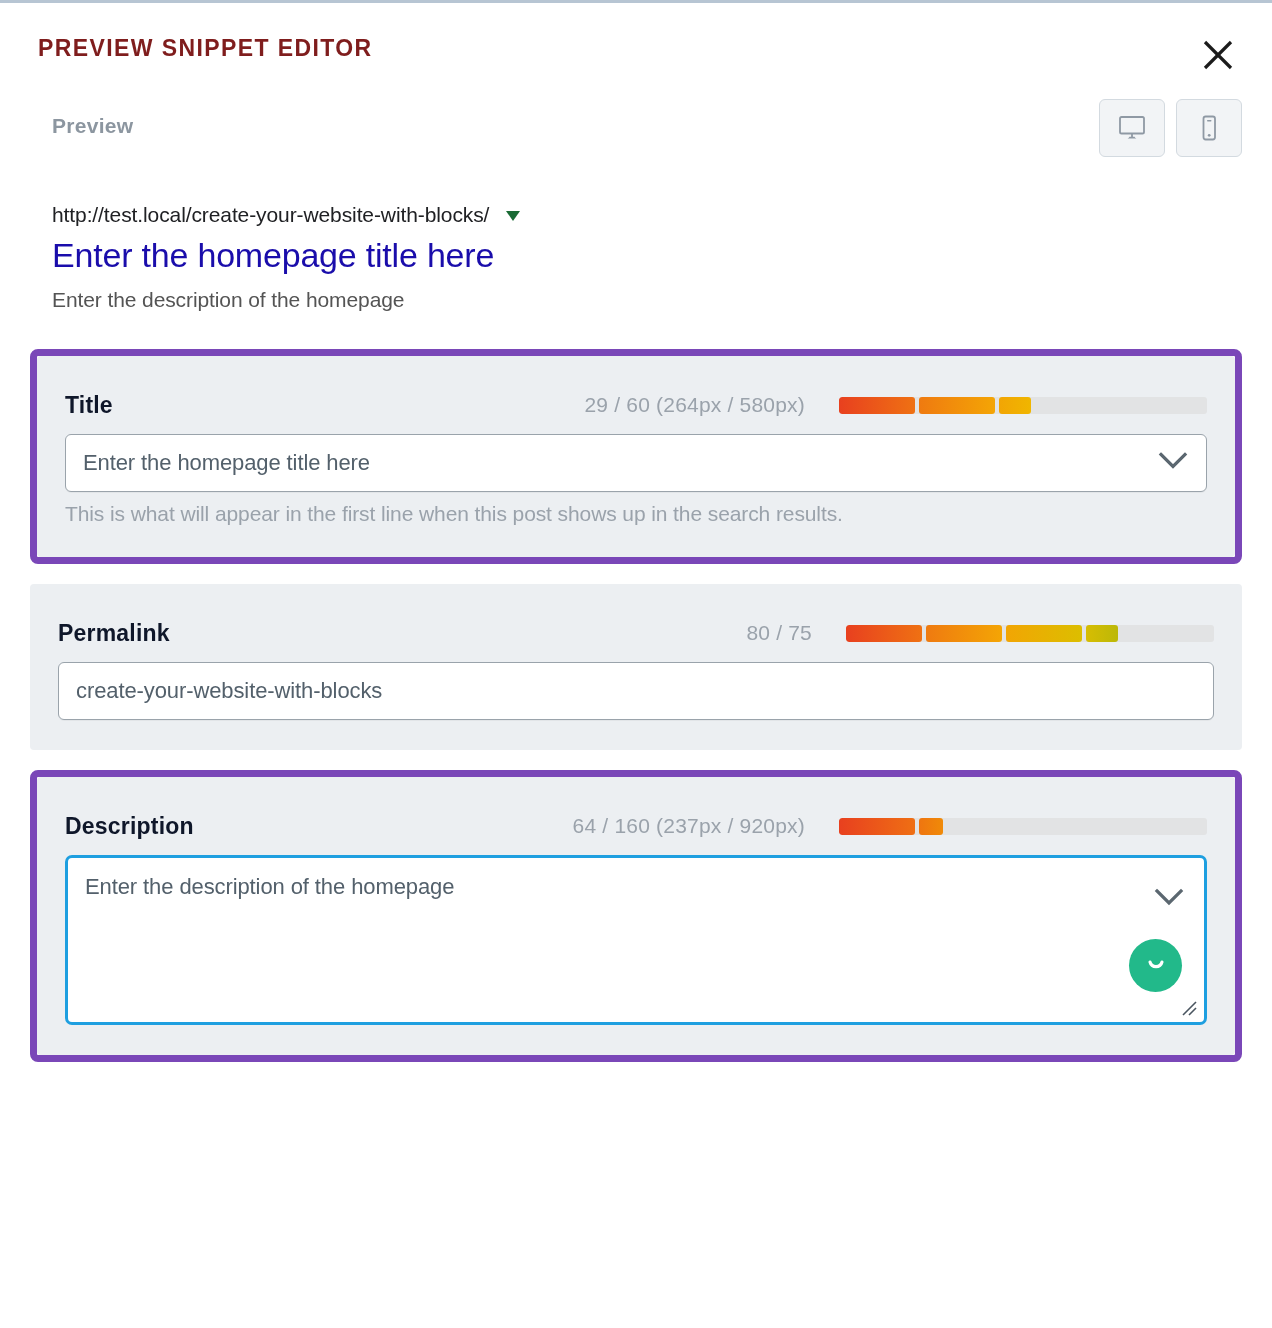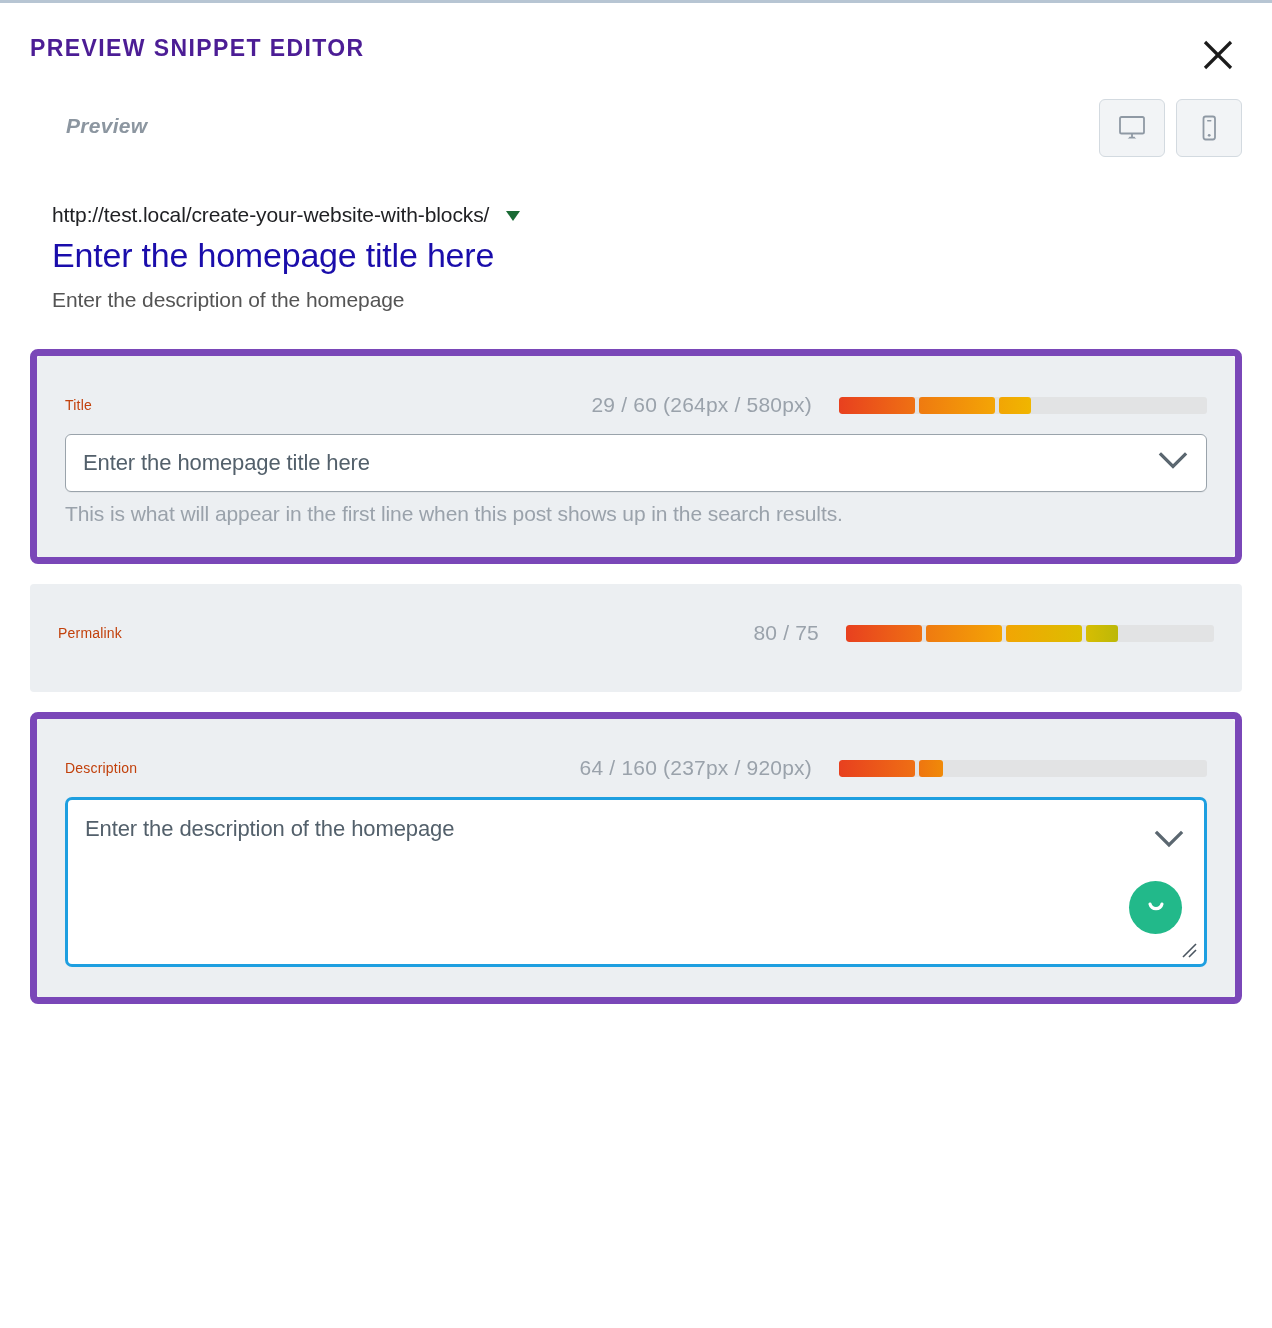"PREVIEW SNIPPET EDITOR" .panel-title { color: #4c1d95 -> #7f1d1d; margin: 0 -> 8px }
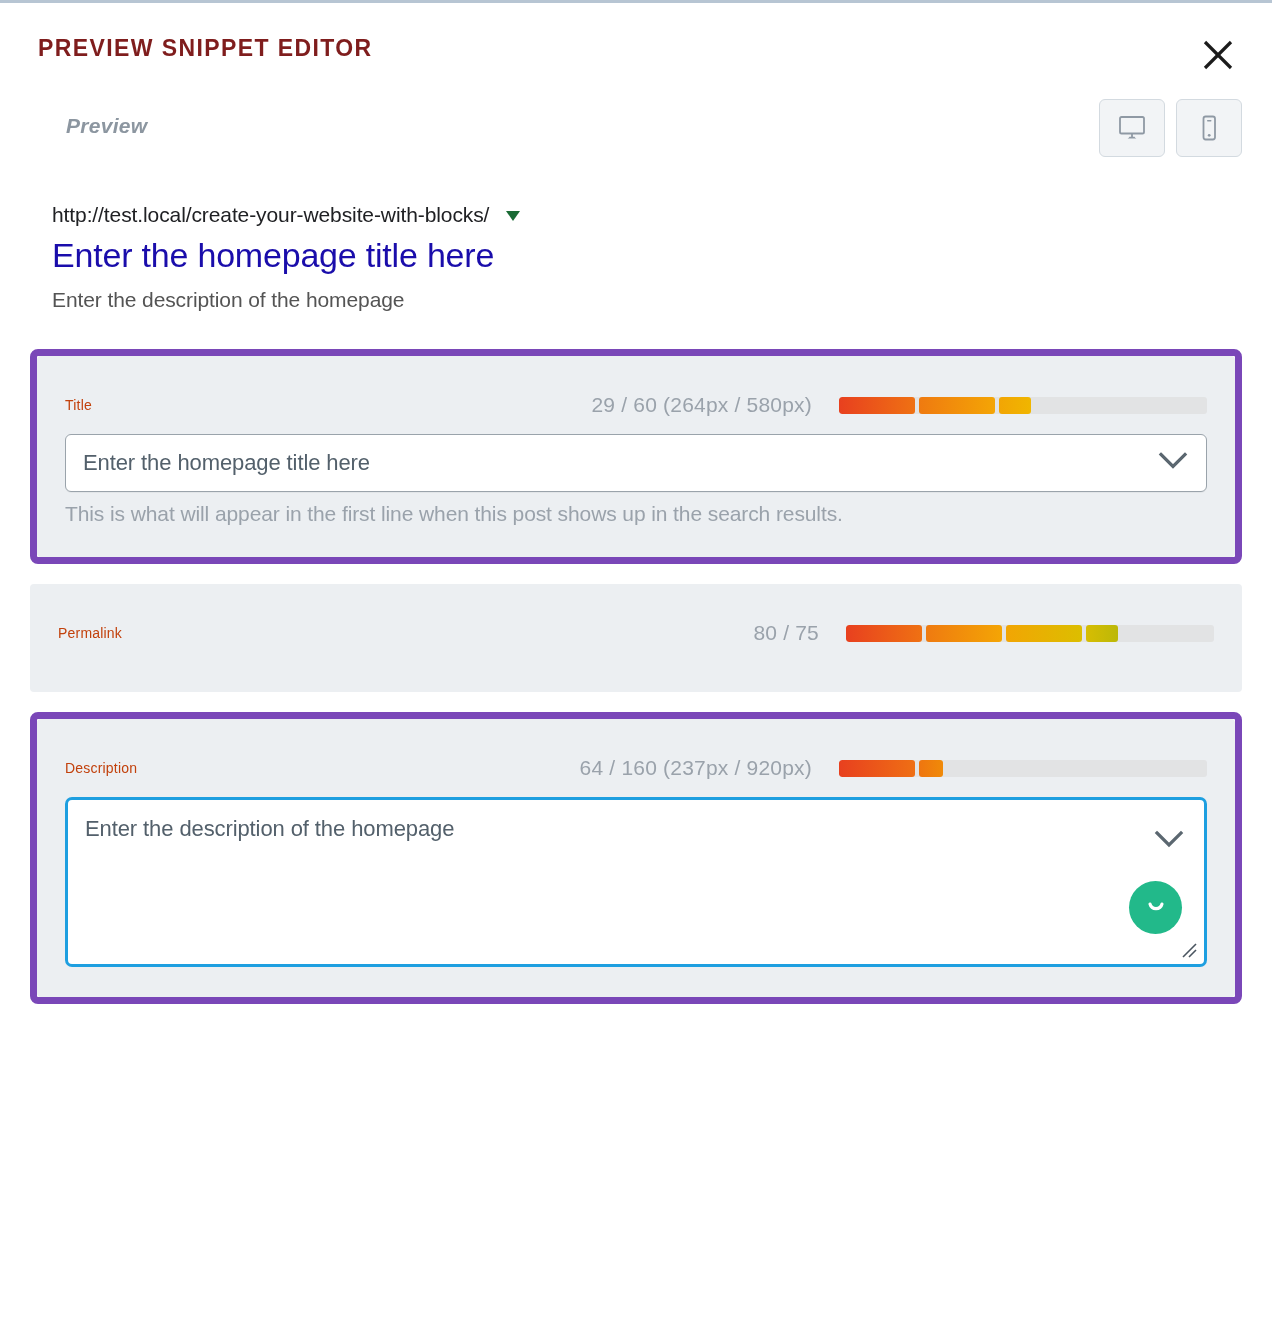"Preview" .preview-row { font-style: italic -> none; padding: 18px 30px 0 44px -> 18px 30px 0 30px }
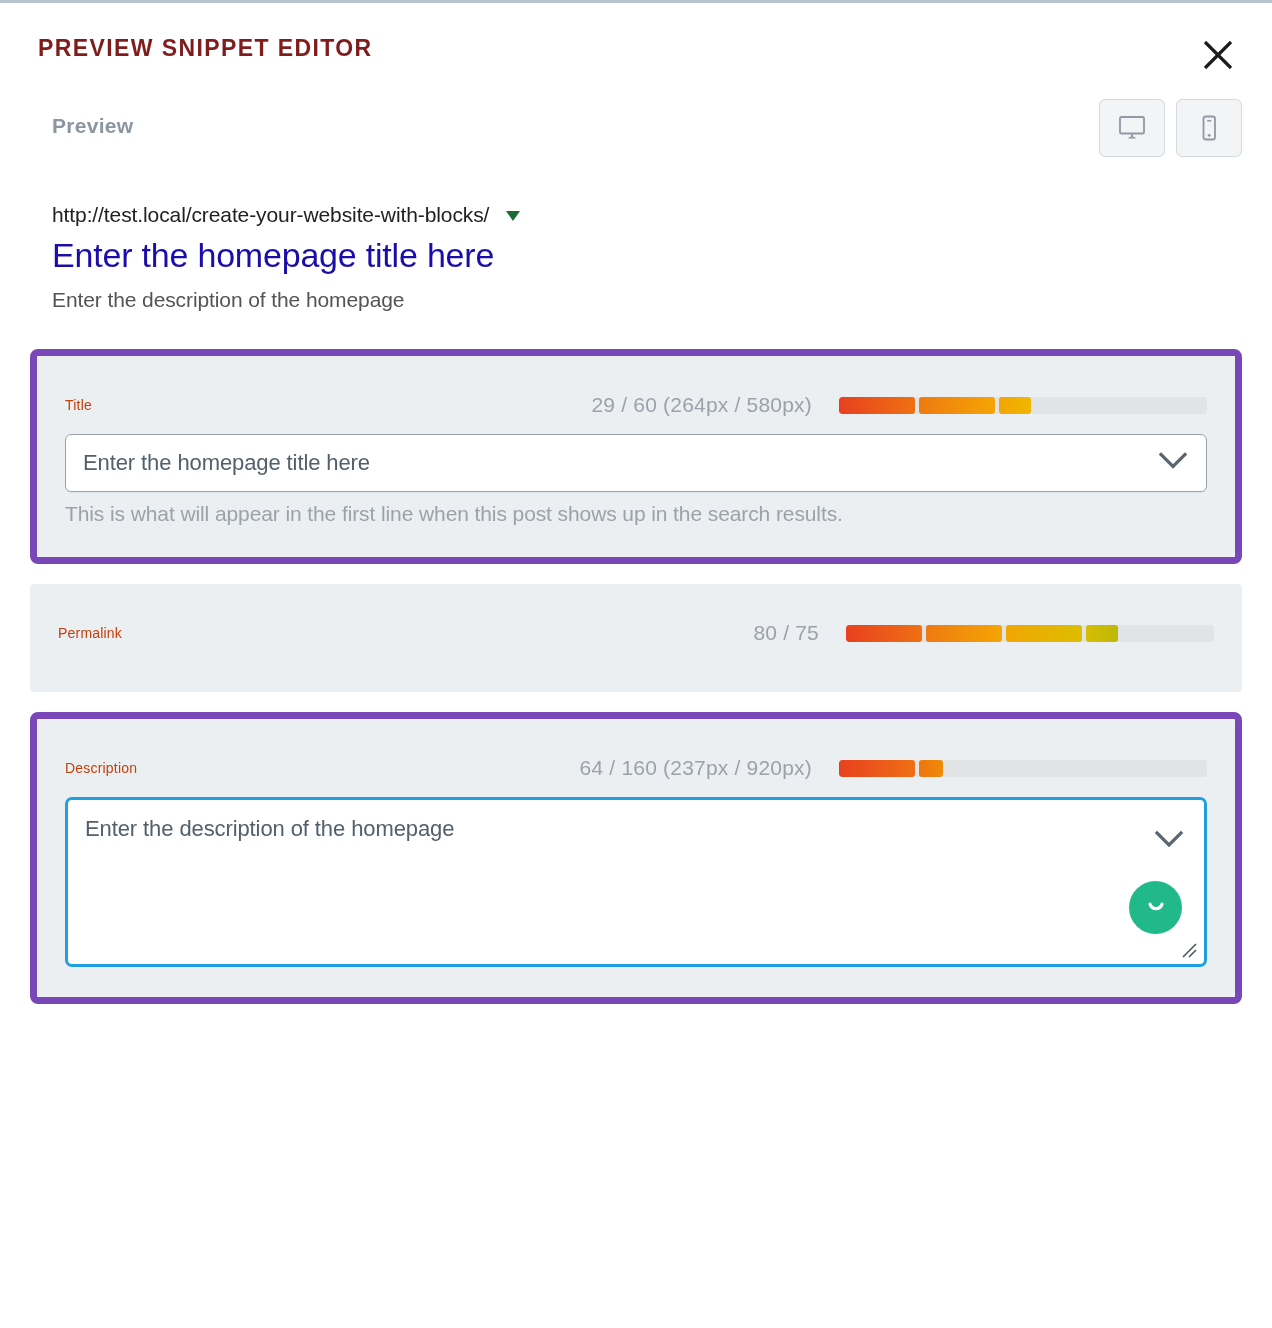"Title" .field-label { color: #c2410c -> #0f172a; font-size: 14px -> 23px; font-weight: normal -> bold }
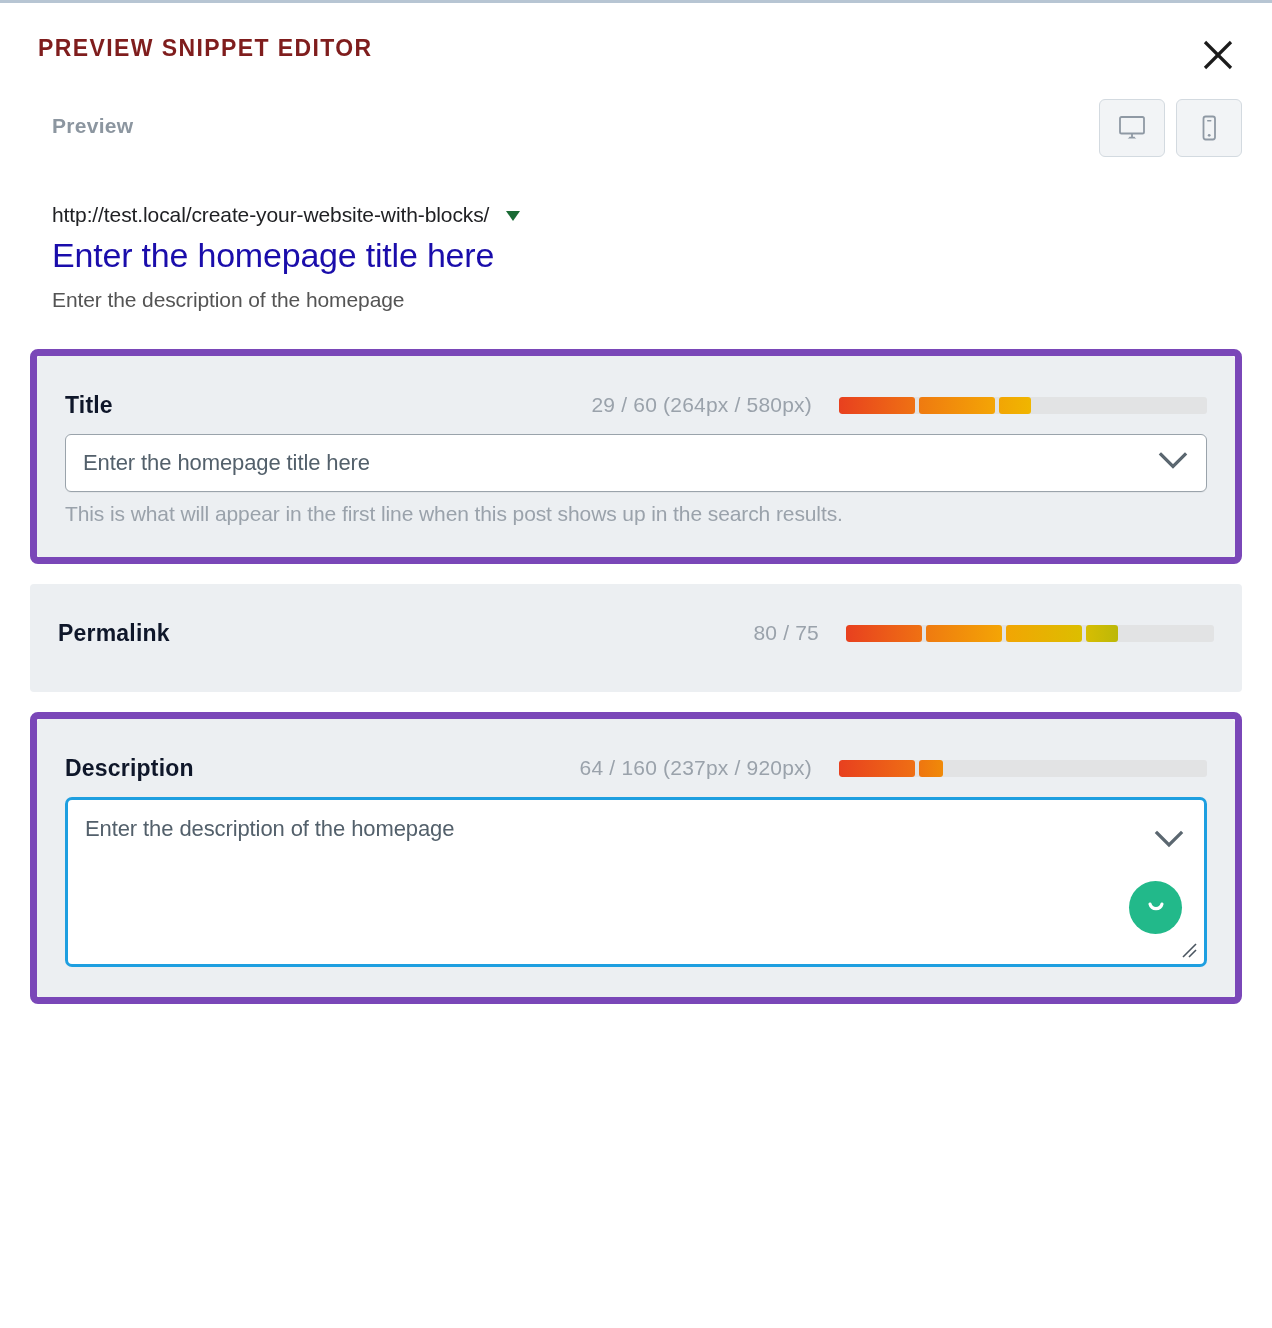"29 / 60 (264px /" .field-counter { padding-right: 27px -> 34px }
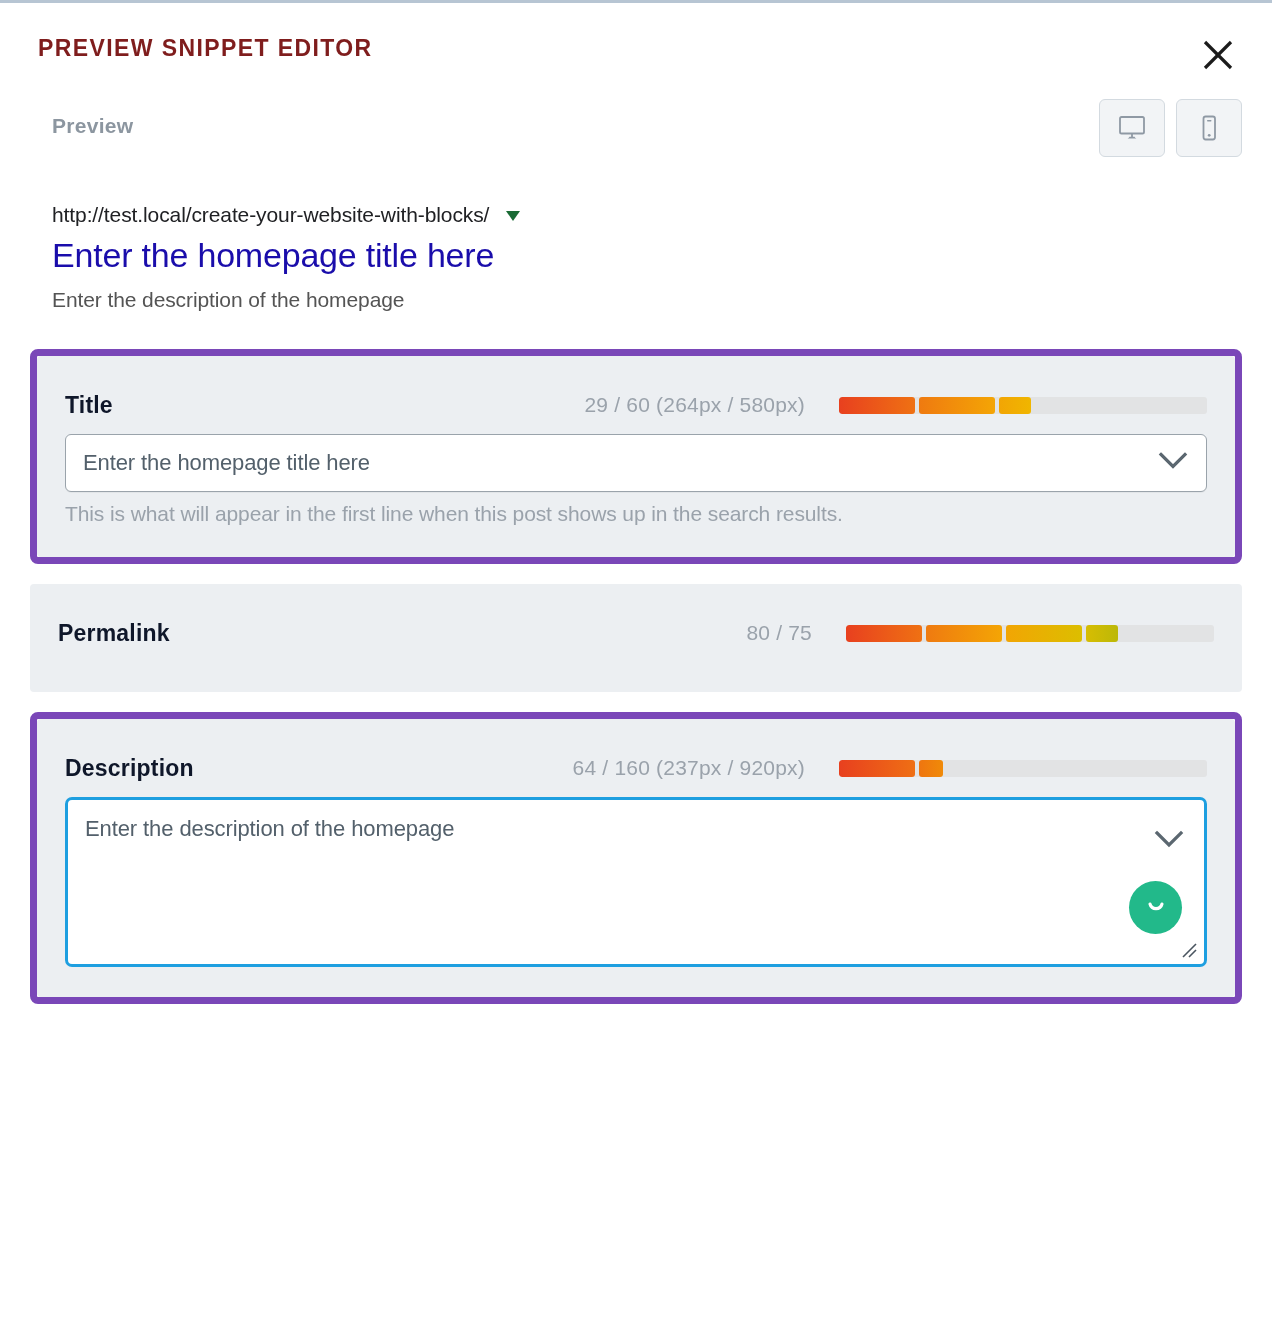"create-your-website-with-blocks" div.input-shell { html: none -> <div> <span>create-your-website-with-blocks</span> </div> }
